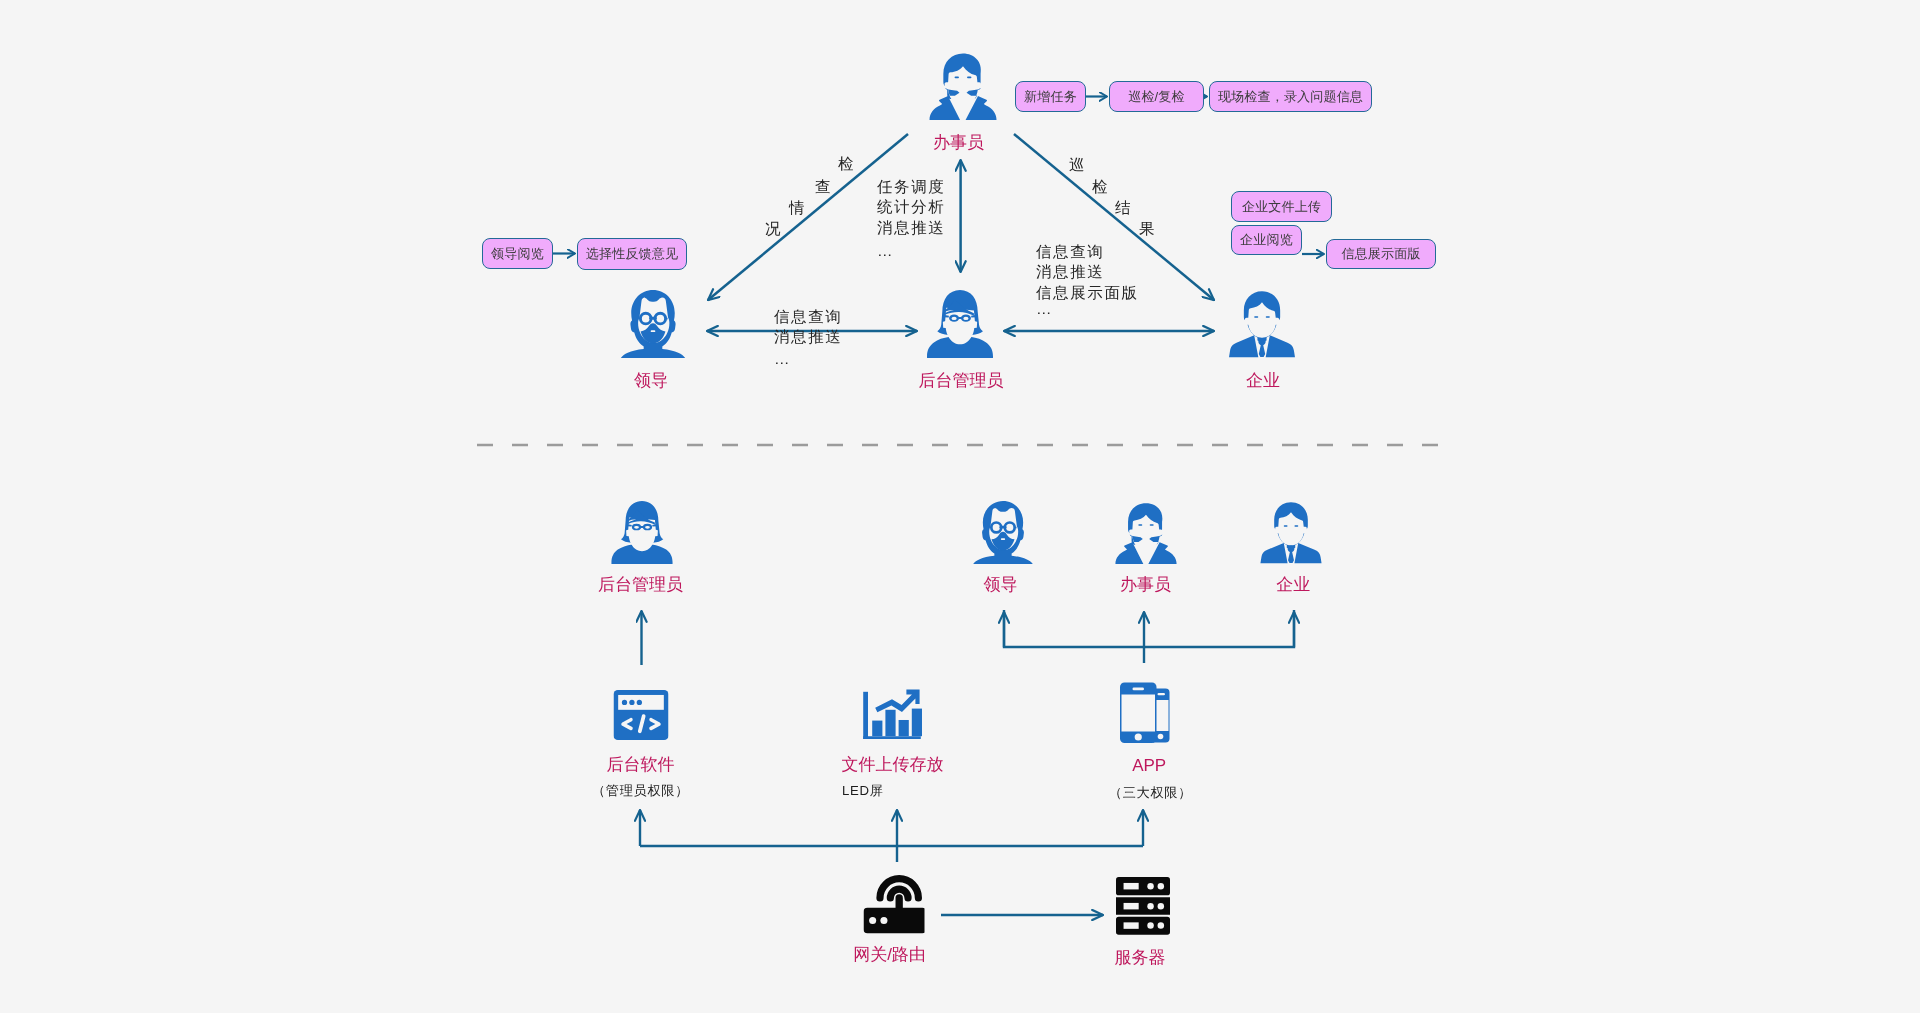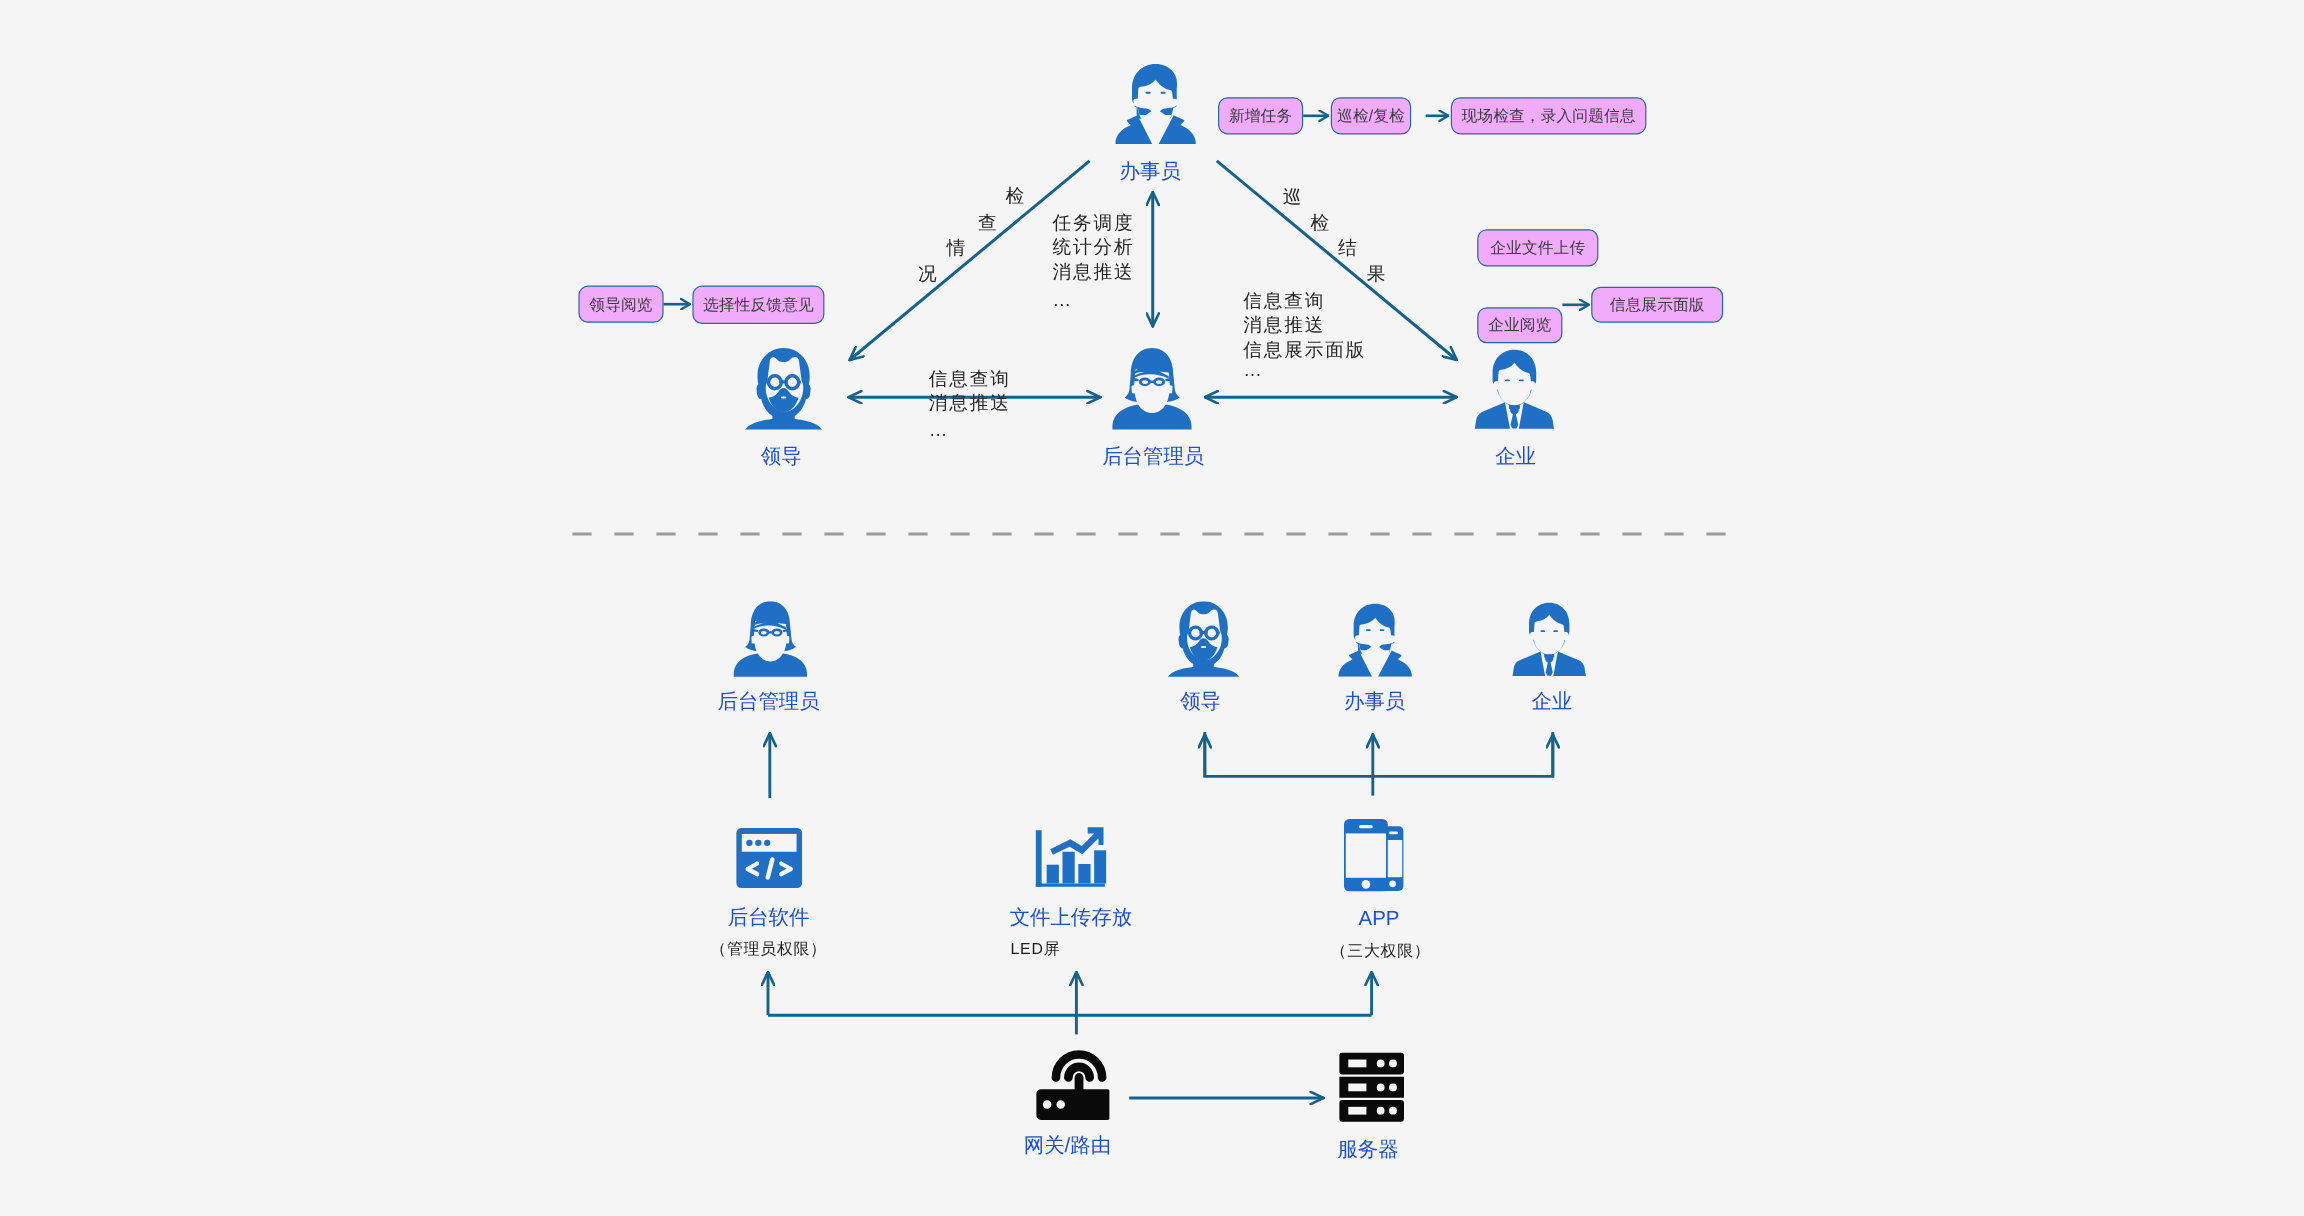"巡检/复检" div.pill { width: 67px -> 95px }
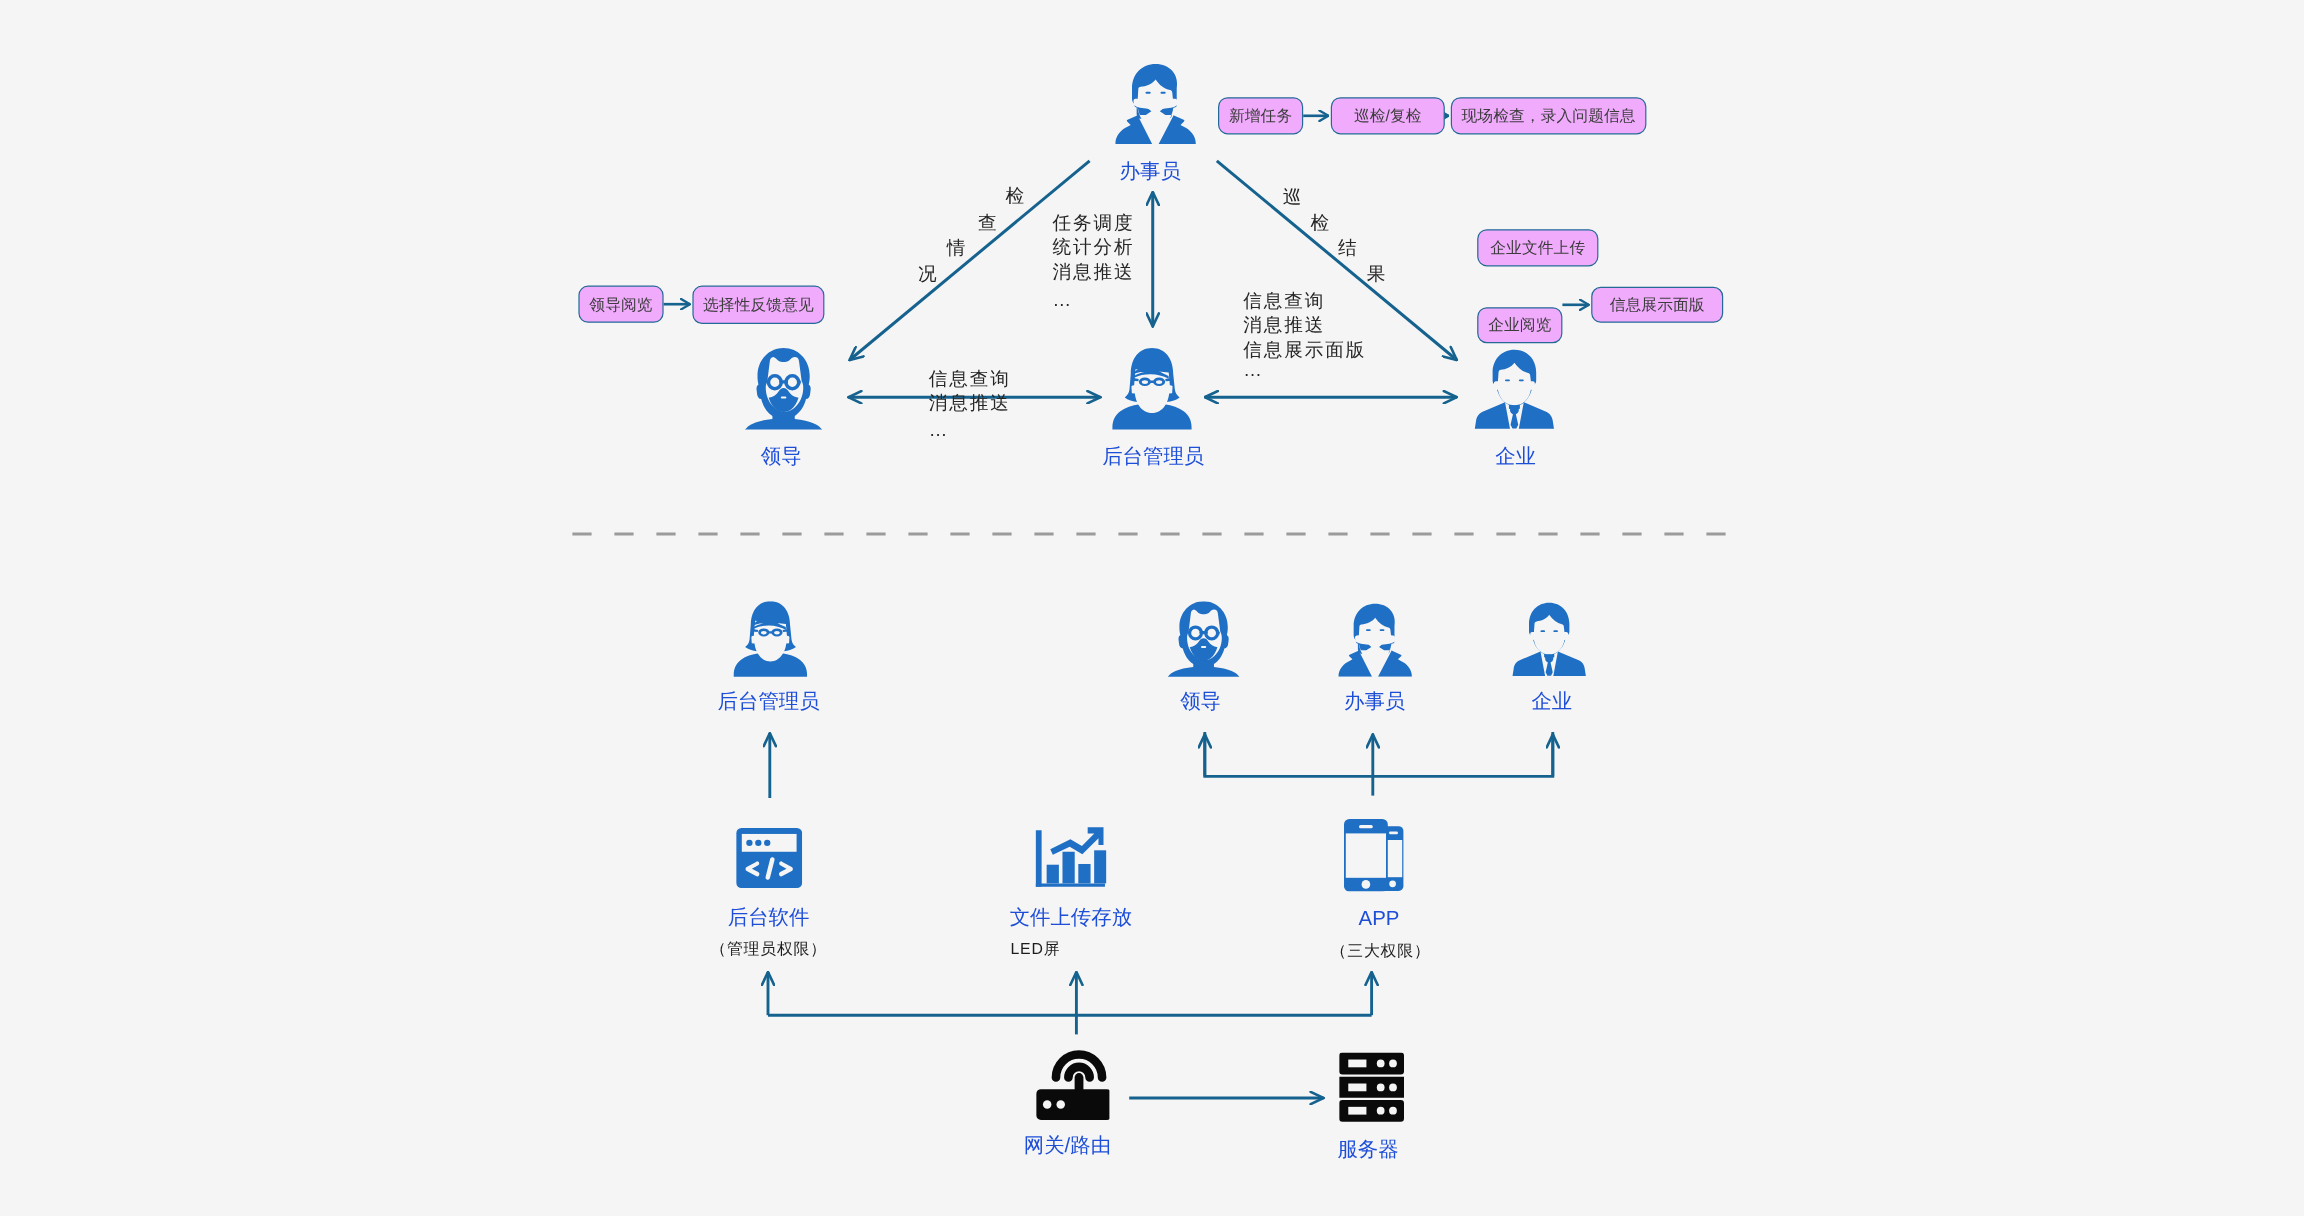"办事员" .nlabel { color: #1d4ed8 -> #be185d }
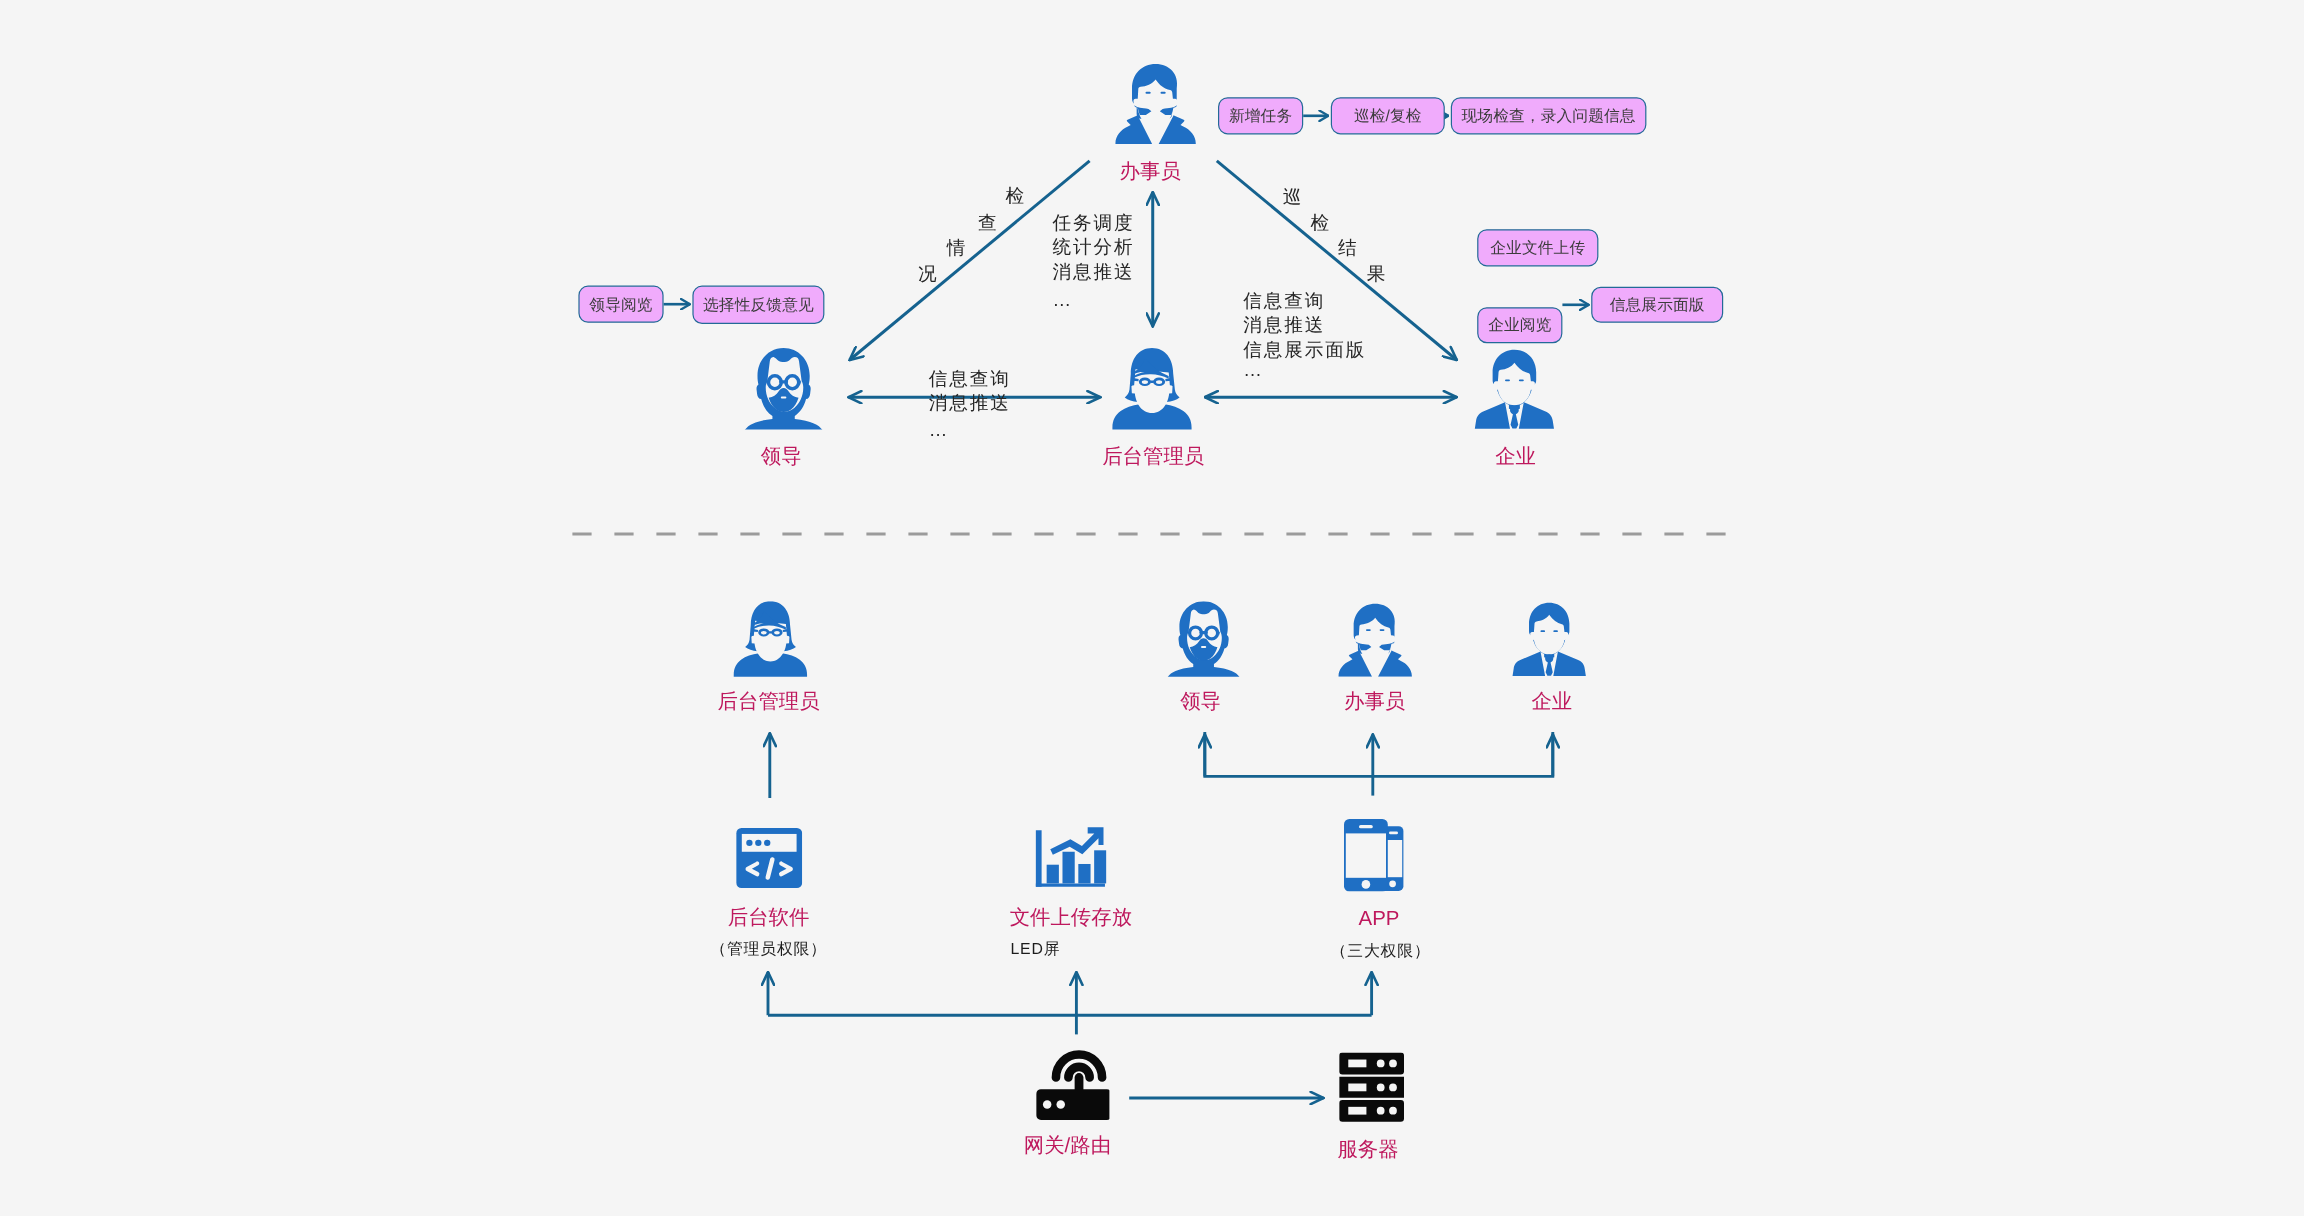"企业阅览" div.pill { top: 256px -> 225px }
